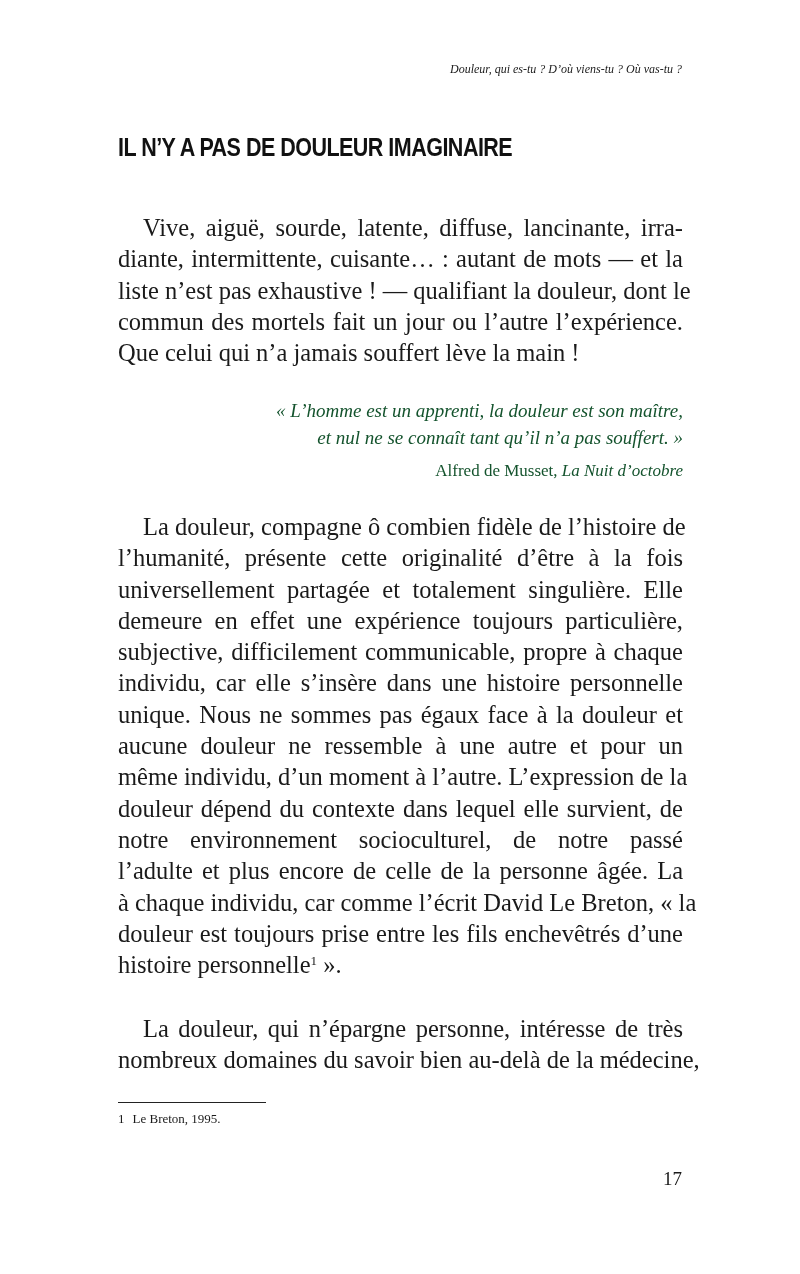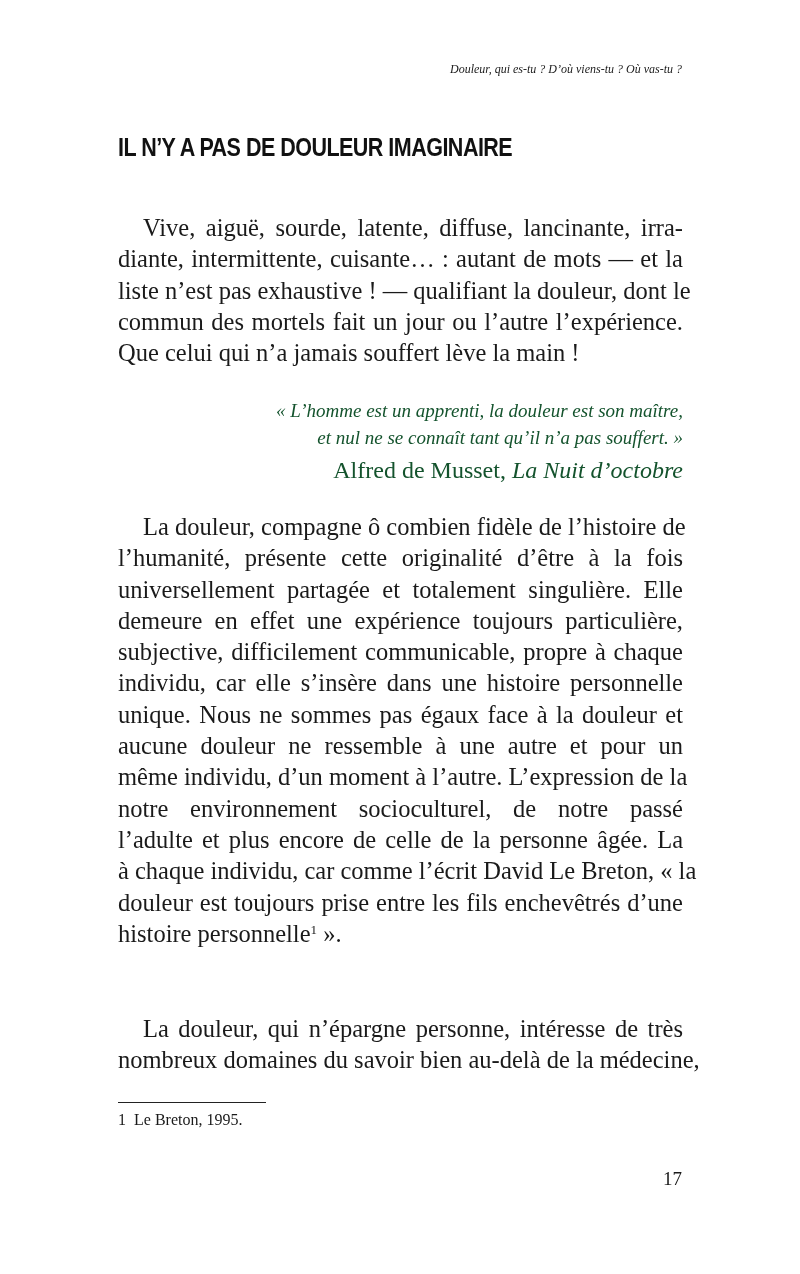"Alfred de Musset, La Nuit" .epigraph .source { font-size: 24px -> 17px }
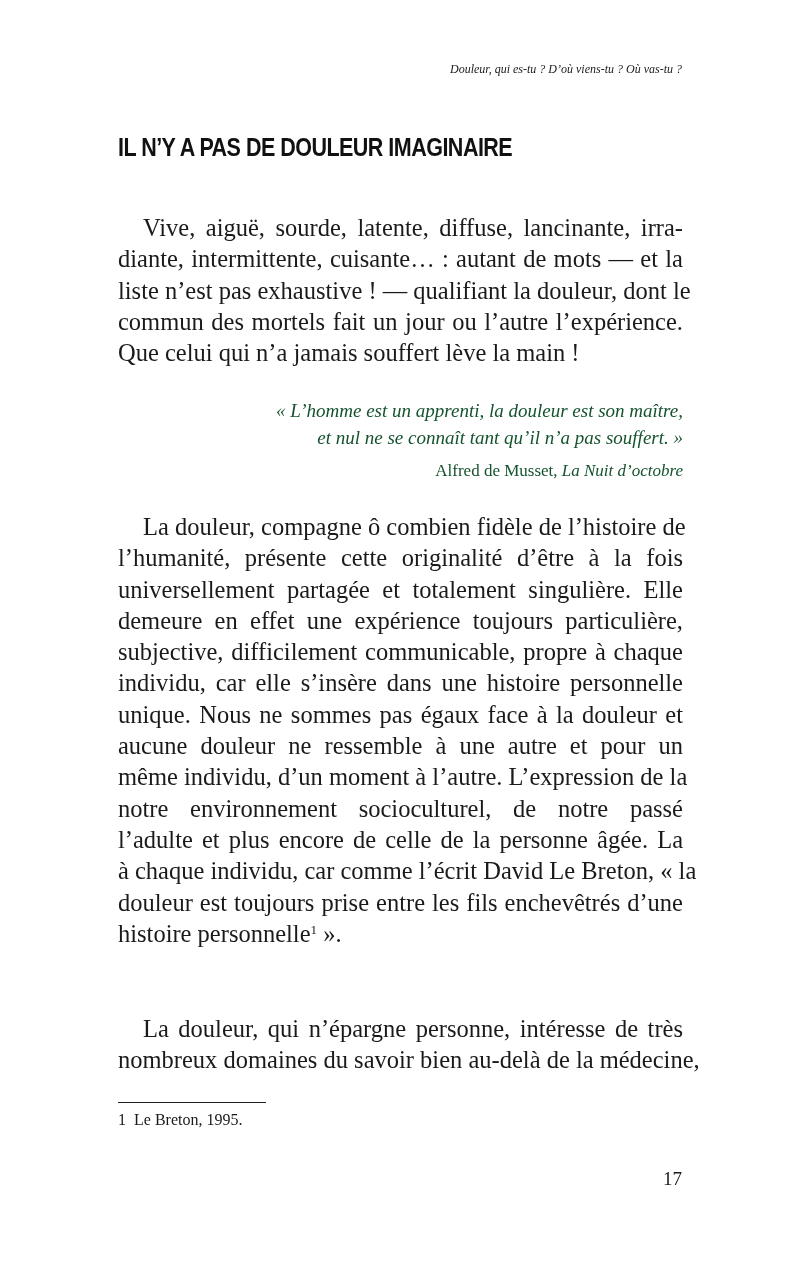"douleur dépend du contexte dans" span.line { html: none -> <span>douleur dépend du contexte dans lequel elle survient, de</span> }
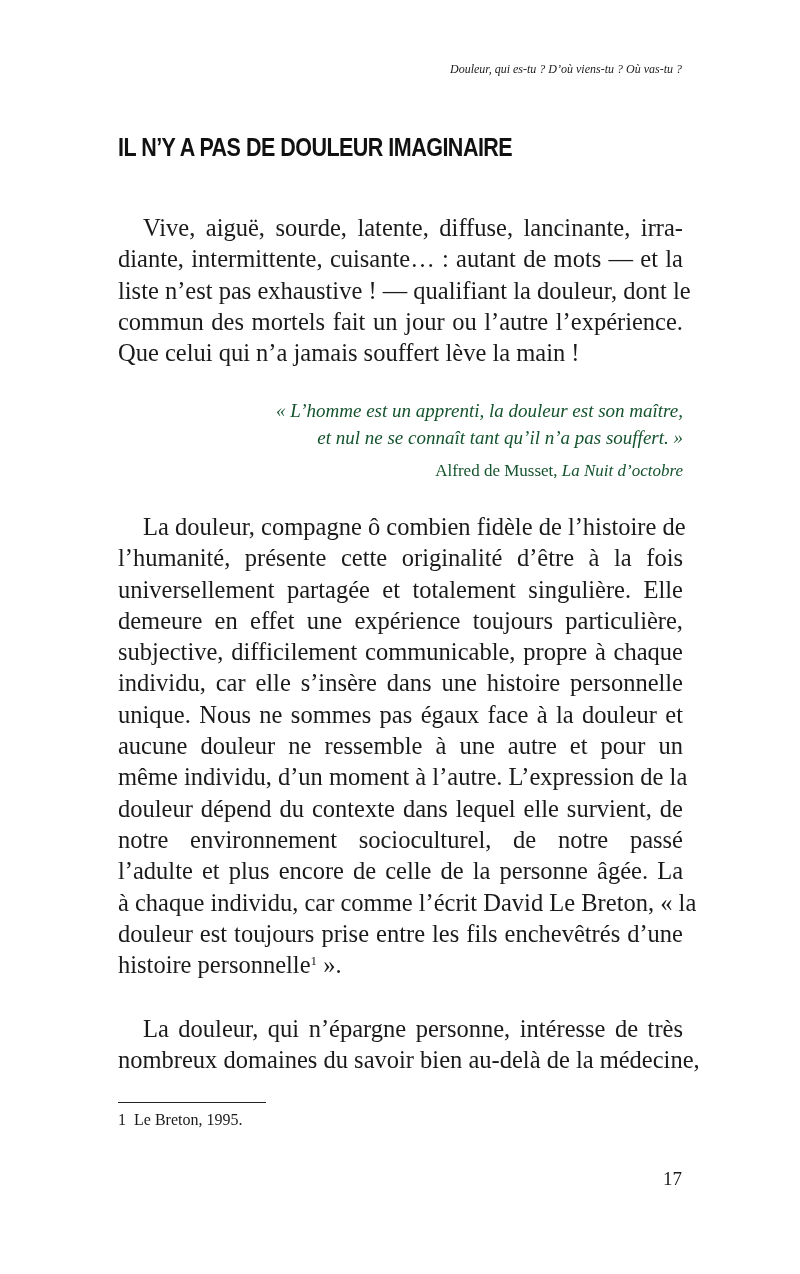"1 Le Breton, 1995." .footnote { font-size: 16px -> 13px }
